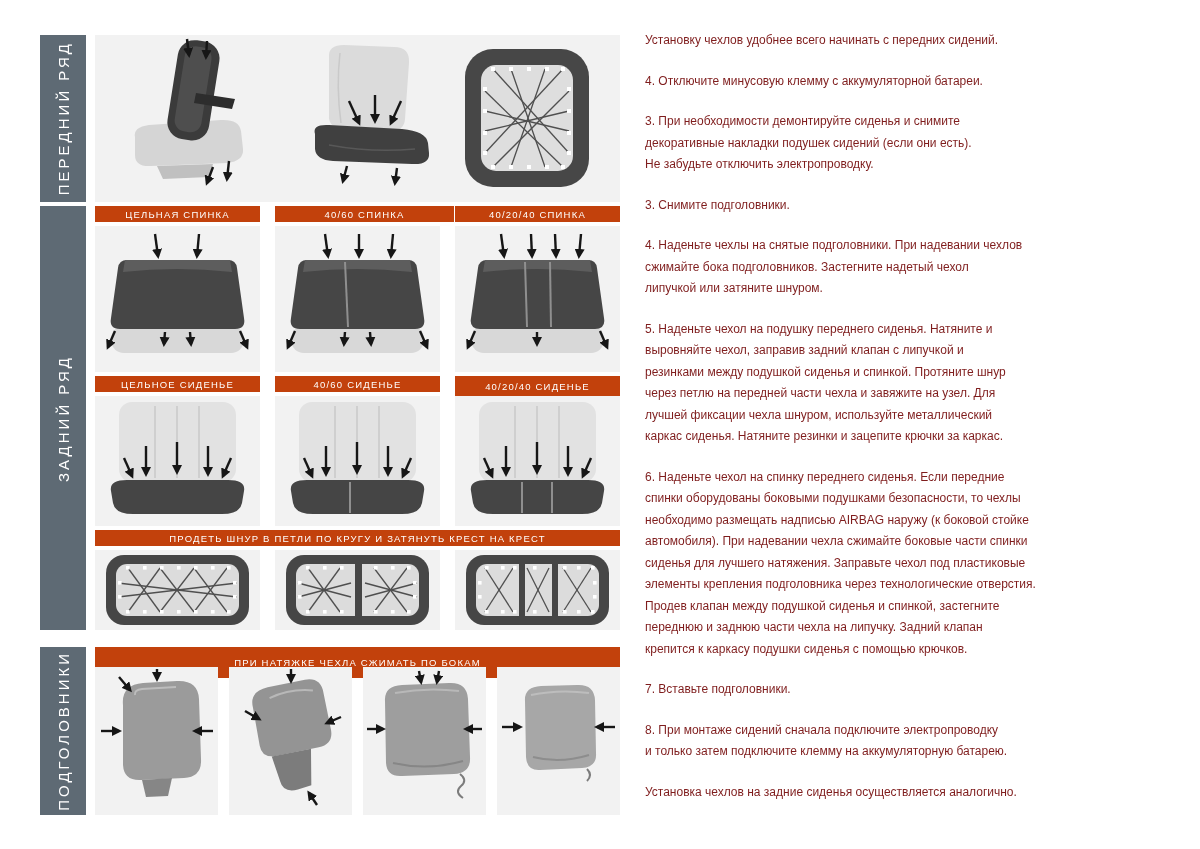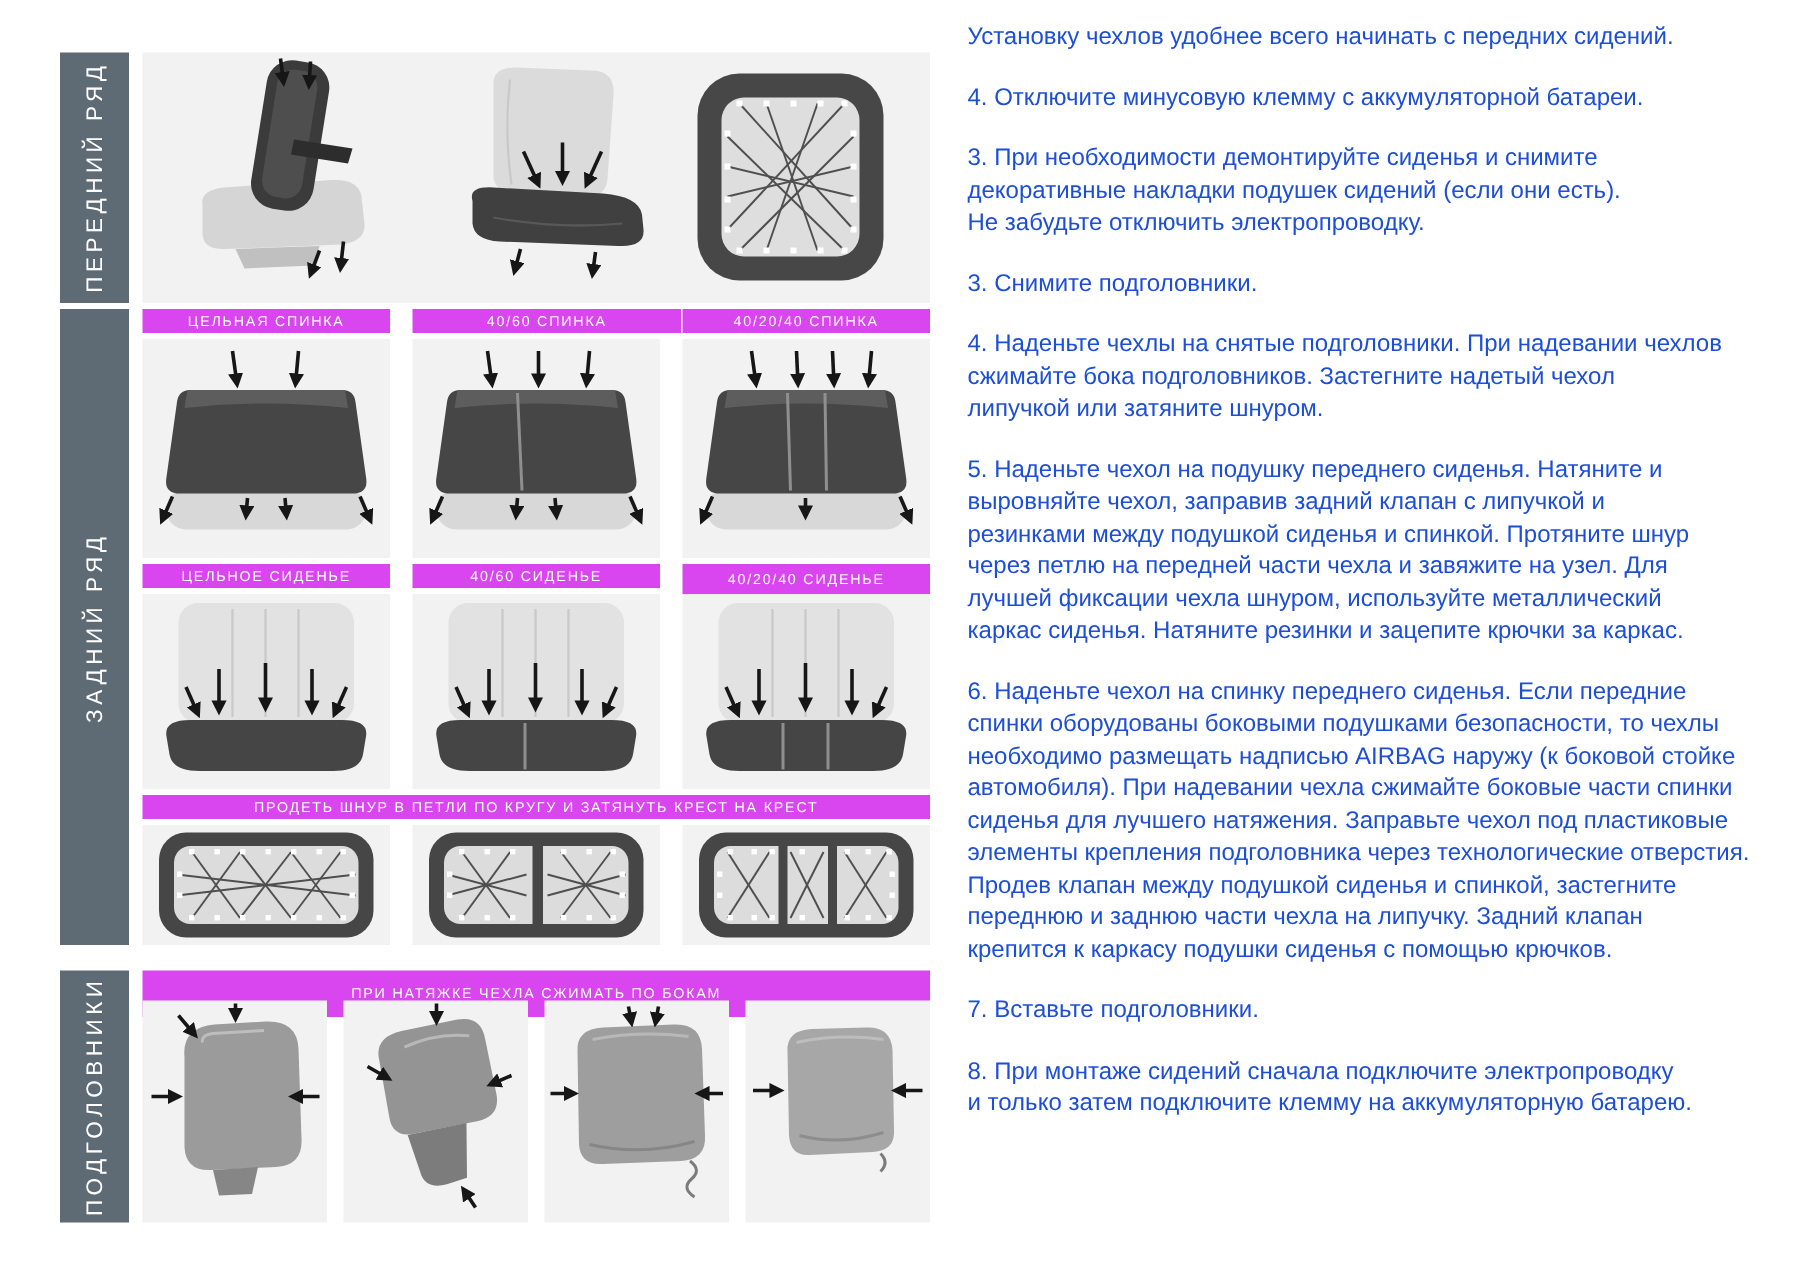"Установку чехлов удобнее всего начинать" .instructions { color: #1d4ed8 -> #7f1d1d; font-size: 16px -> 12px; top: 14px -> 30px }
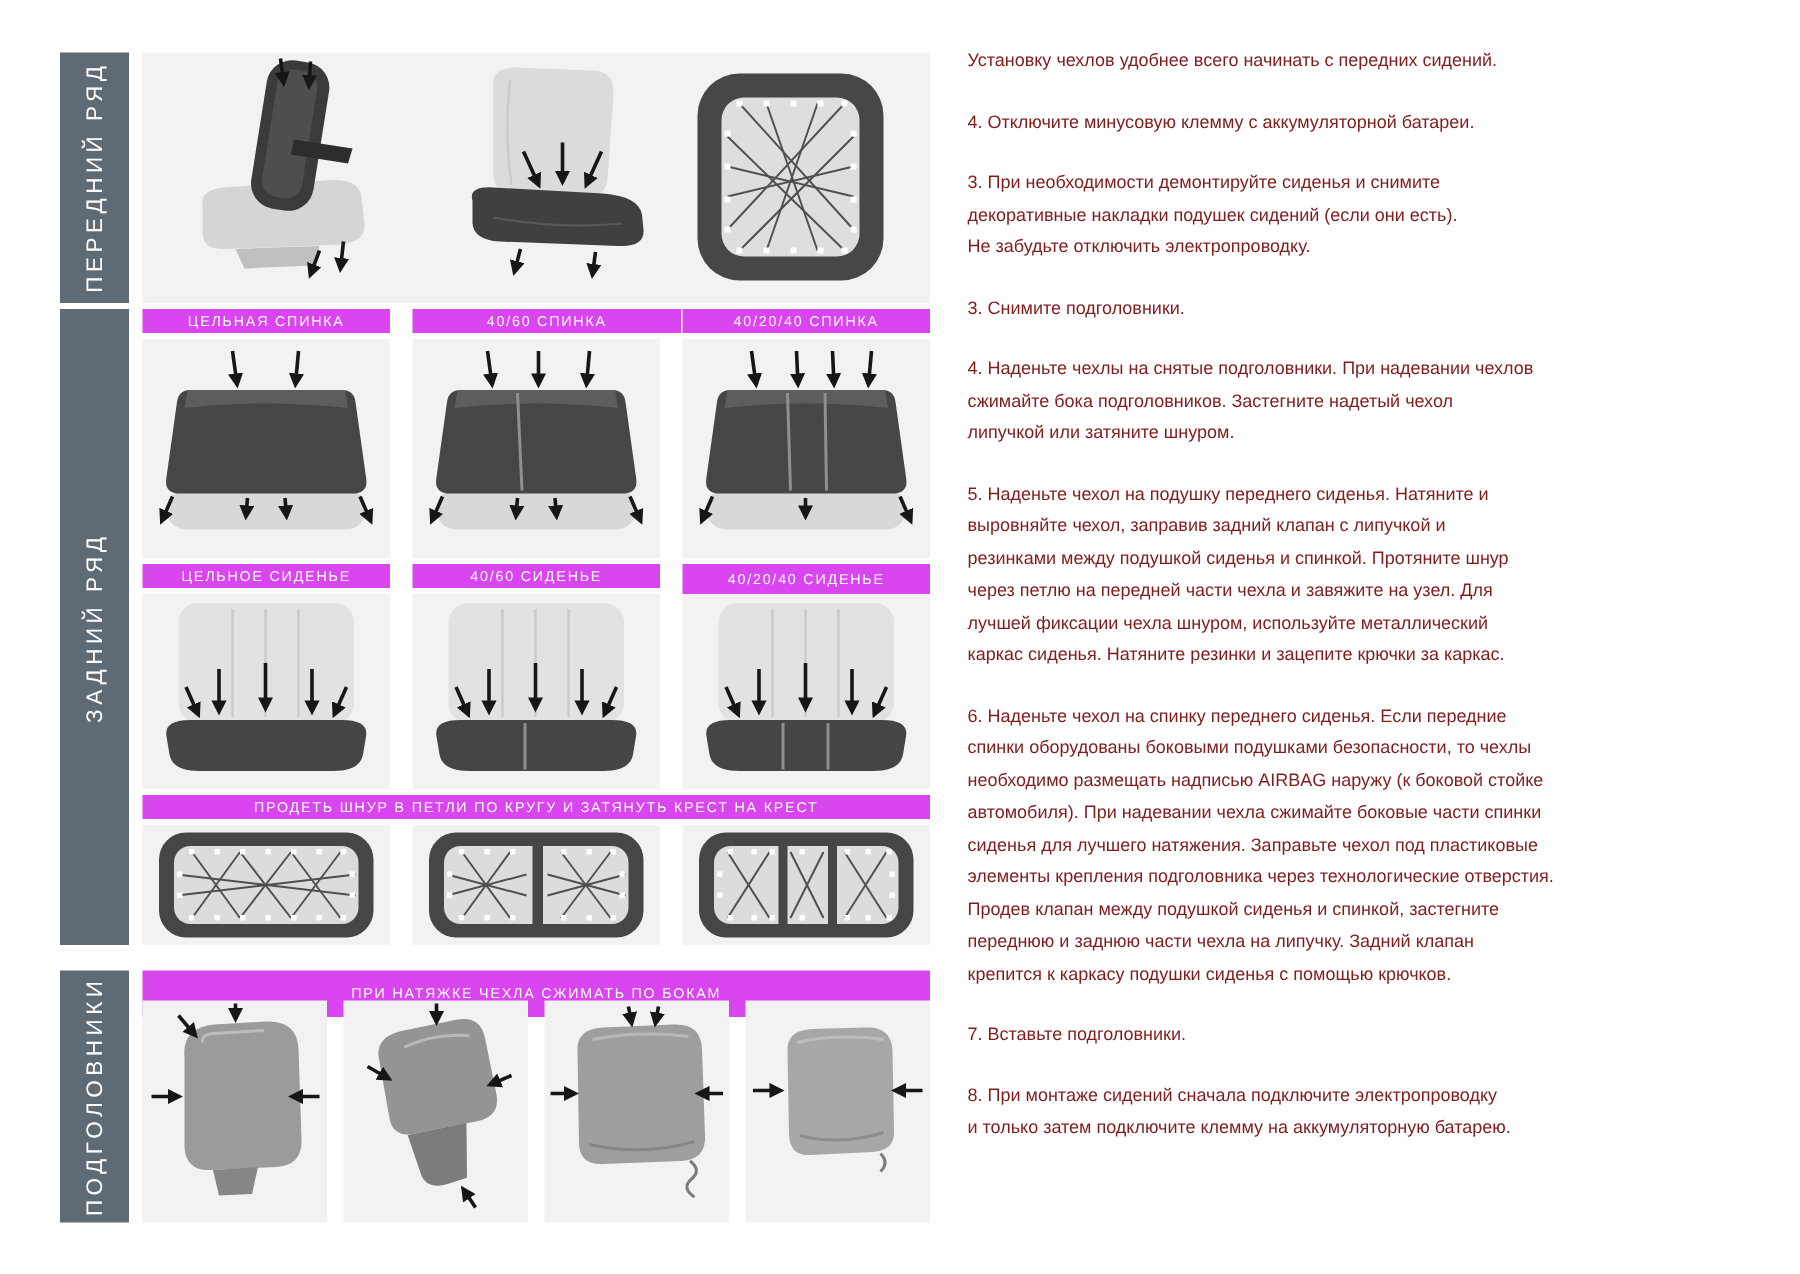"ЦЕЛЬНАЯ СПИНКА" .hbar { background: #d946ef -> #c2410c }
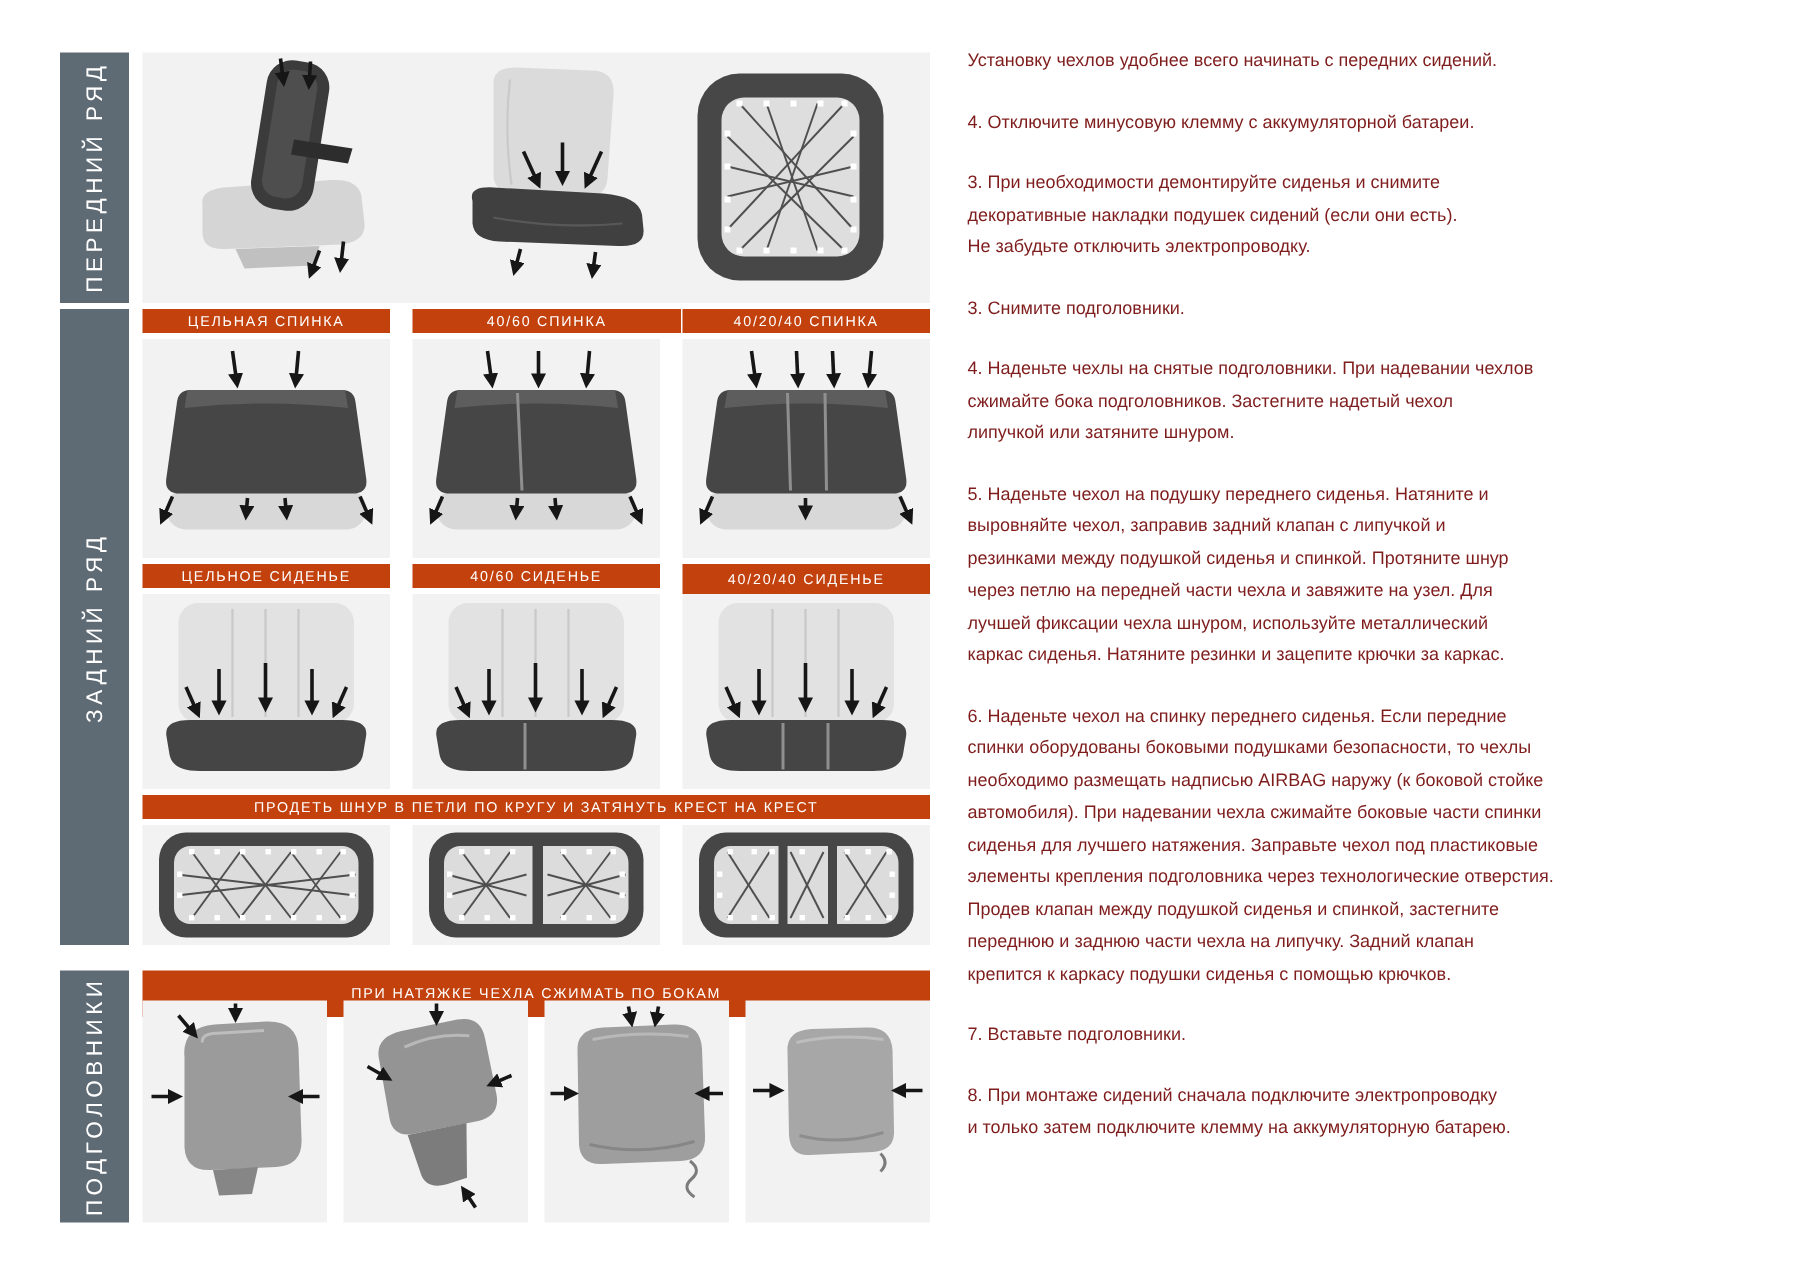"Установка чехлов на задние сиденья" p { html: none -> <p>Установка чехлов на задние сиденья осуществляется аналогично.</p> }
